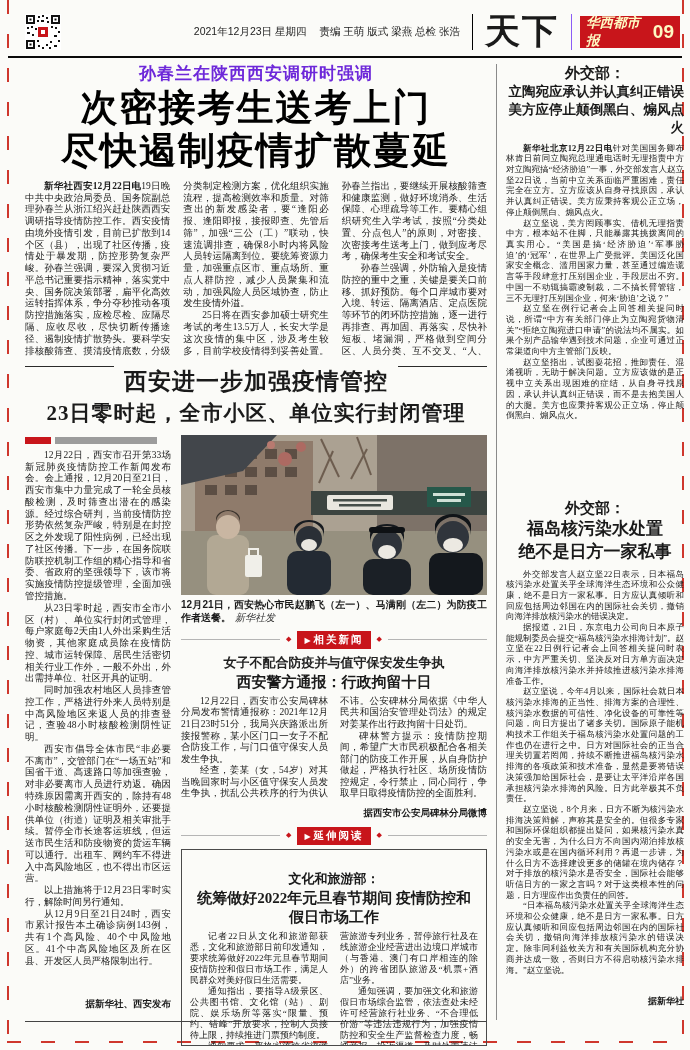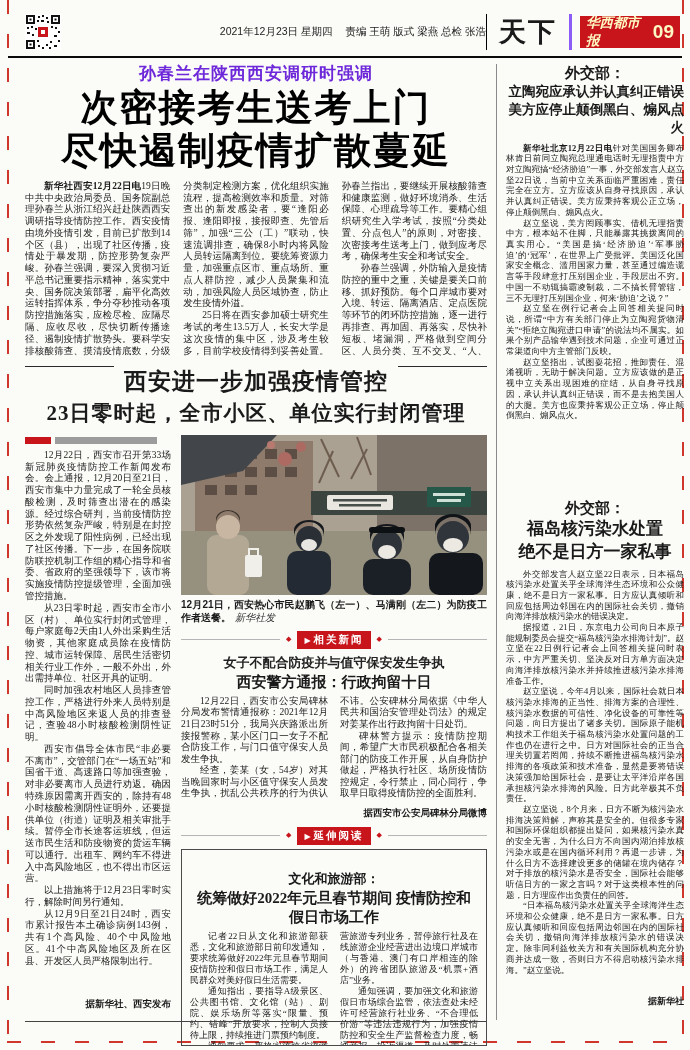"2021年12月23日 星期四 责编 王萌 版式" .mh-meta { margin-right: 0 -> 12px }
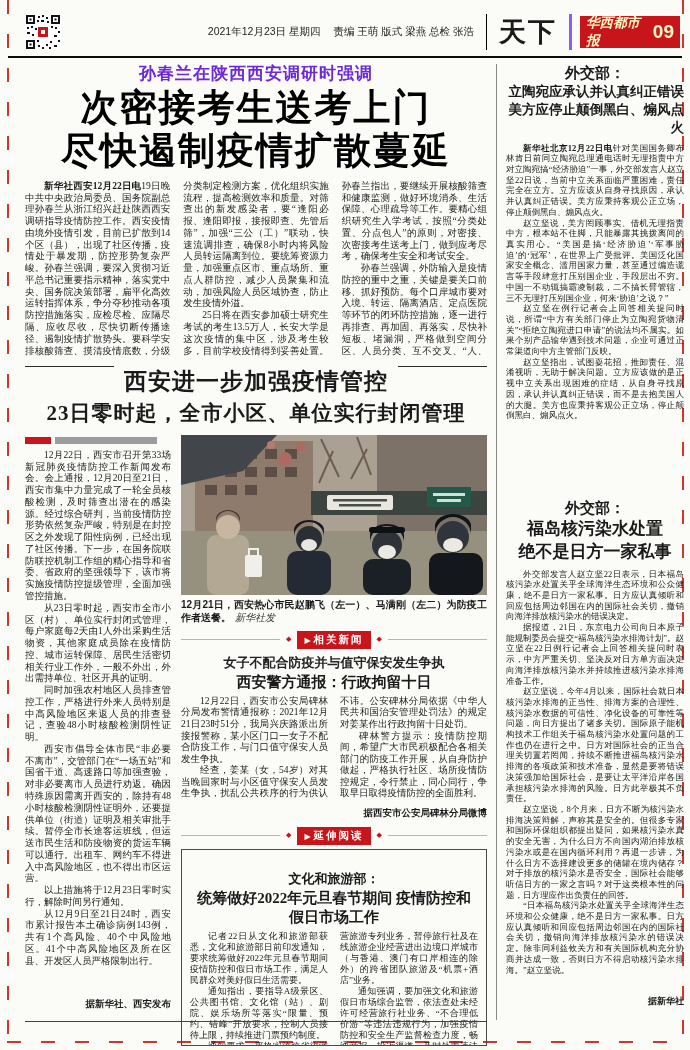"天下" .section-title { border-right: 3px solid #8b5cf6 -> 1px solid #8b5cf6; font-size: 27px -> 35px }
